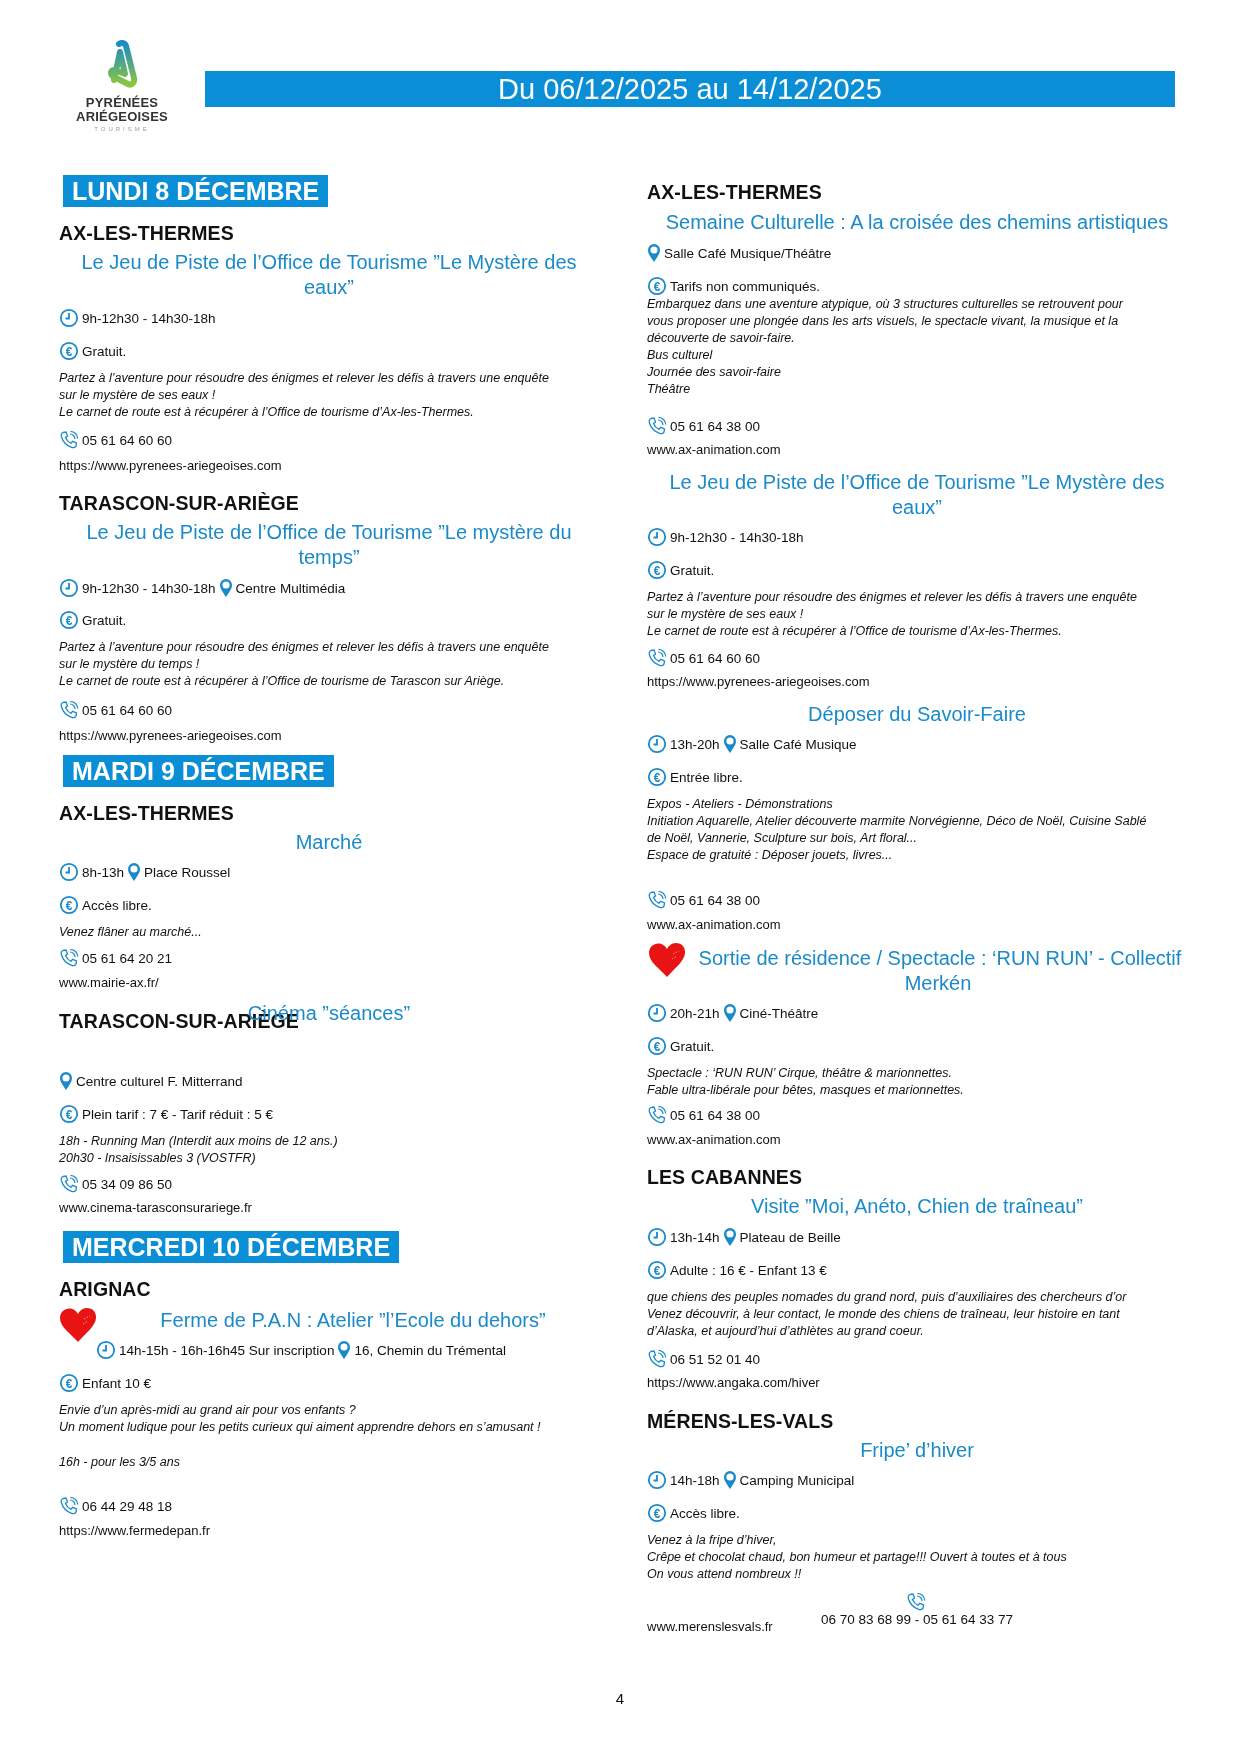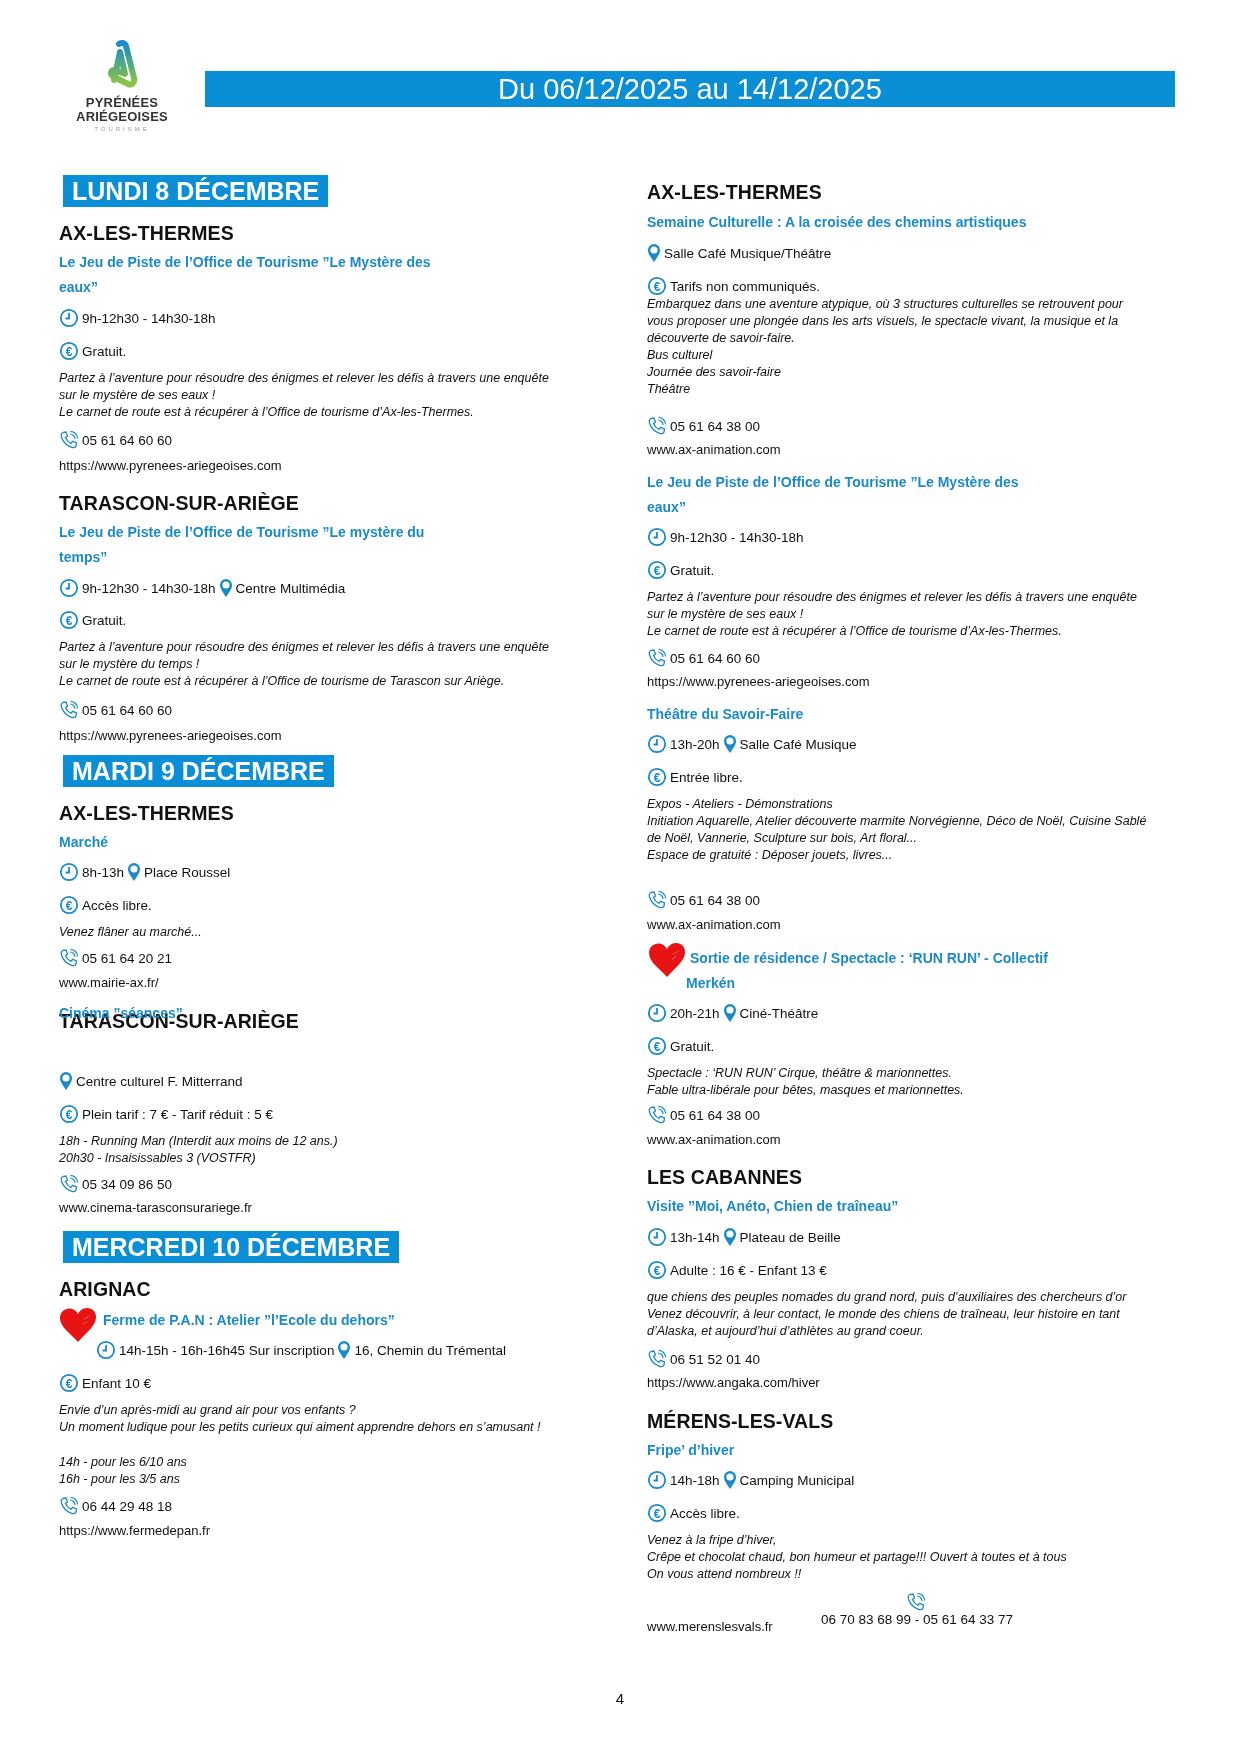"Semaine Culturelle : A la" .title { font-size: 14px -> 20px; font-weight: bold -> normal; text-align: none -> center }
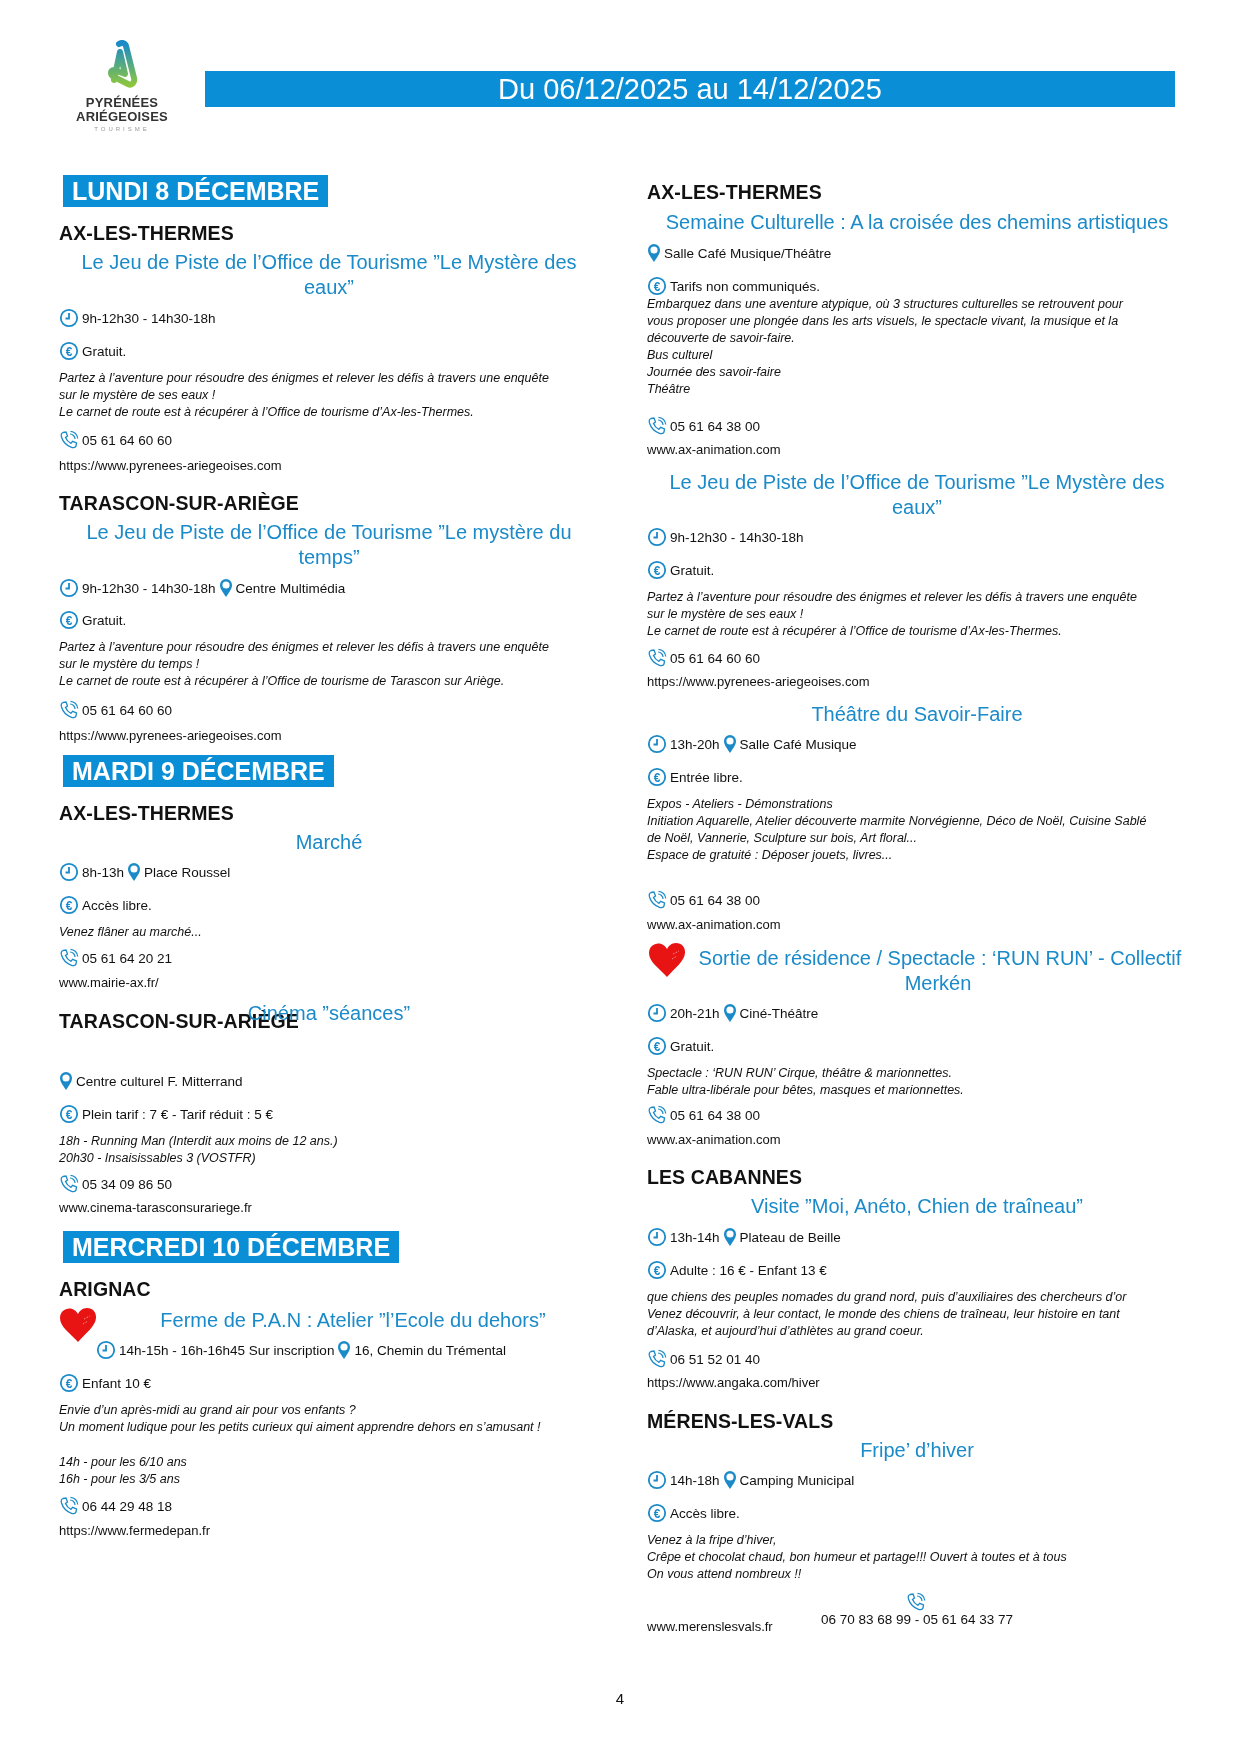"Théâtre du Savoir-Faire" div.abs { text: Théâtre -> Déposer }
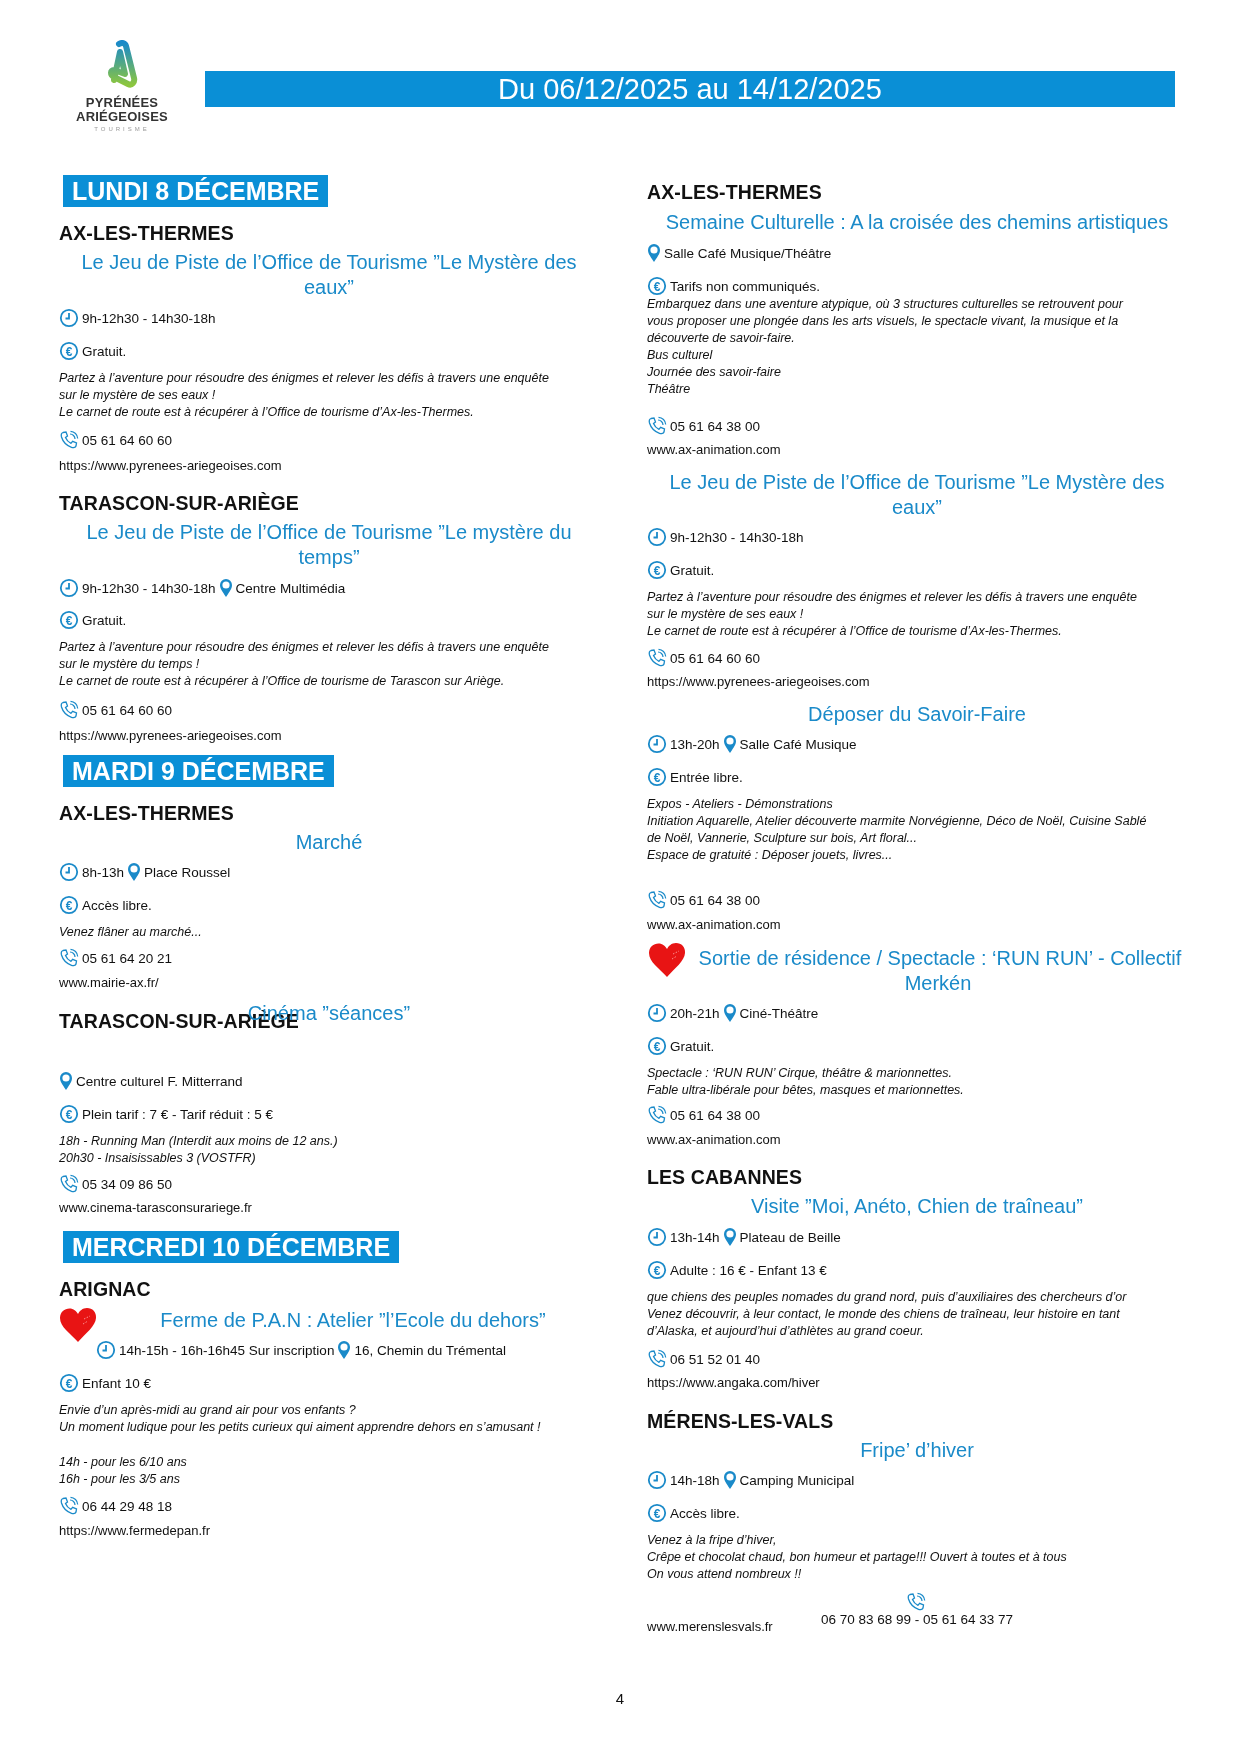"14h - pour les 6/10" span { html: <span>14h - pour les 6/10 ans</span> -> none }
